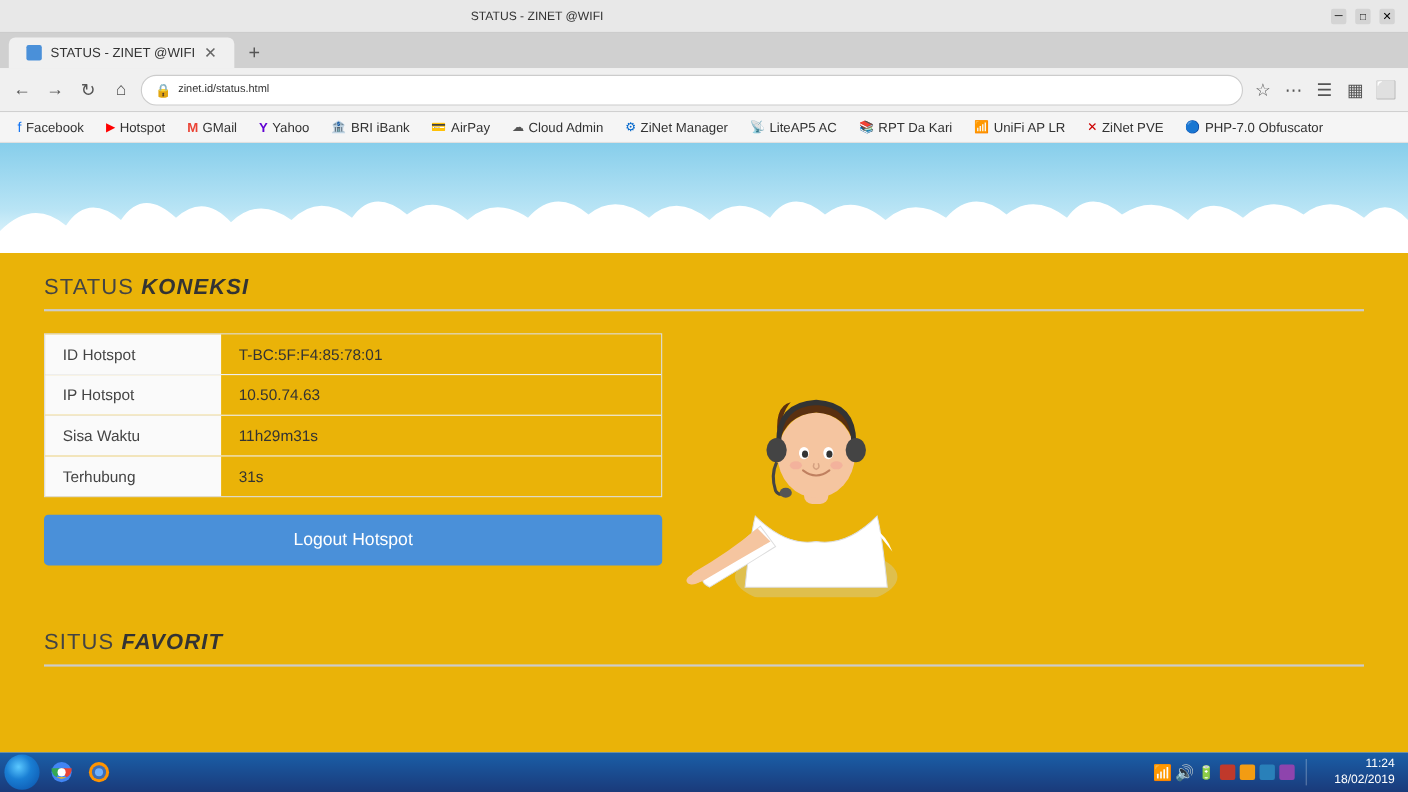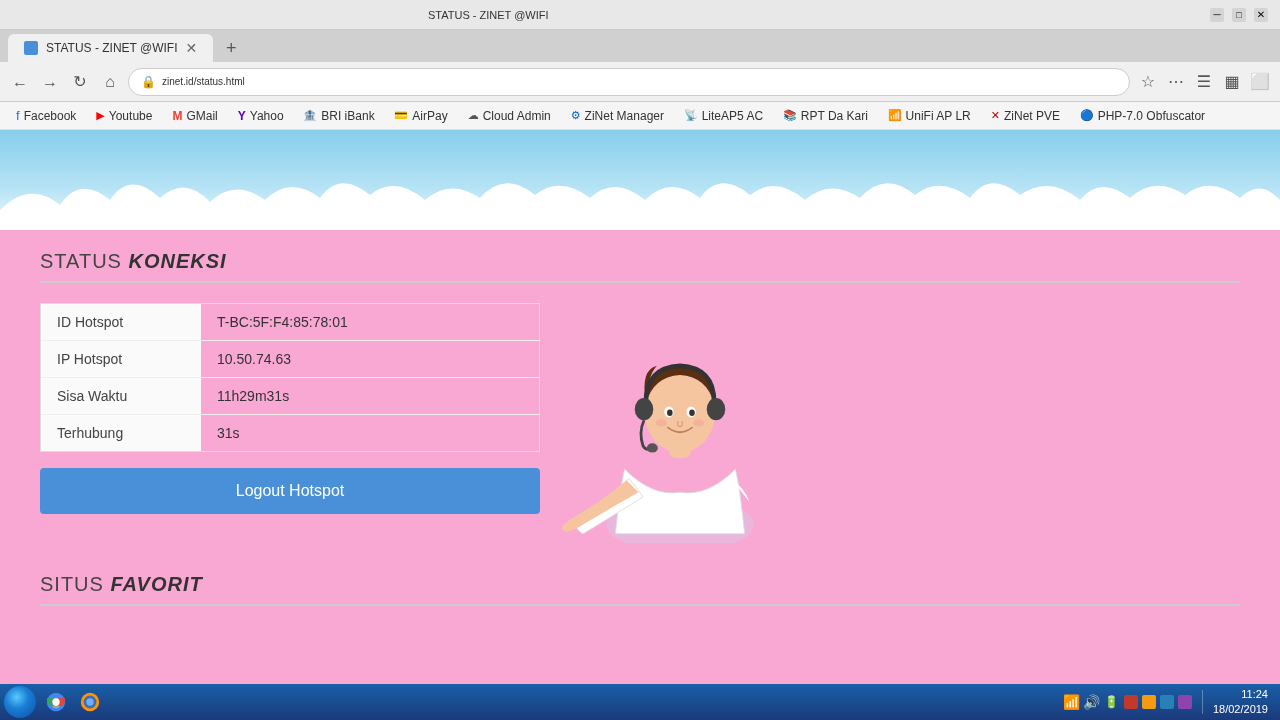"Youtube" span { text: Youtube -> Hotspot }
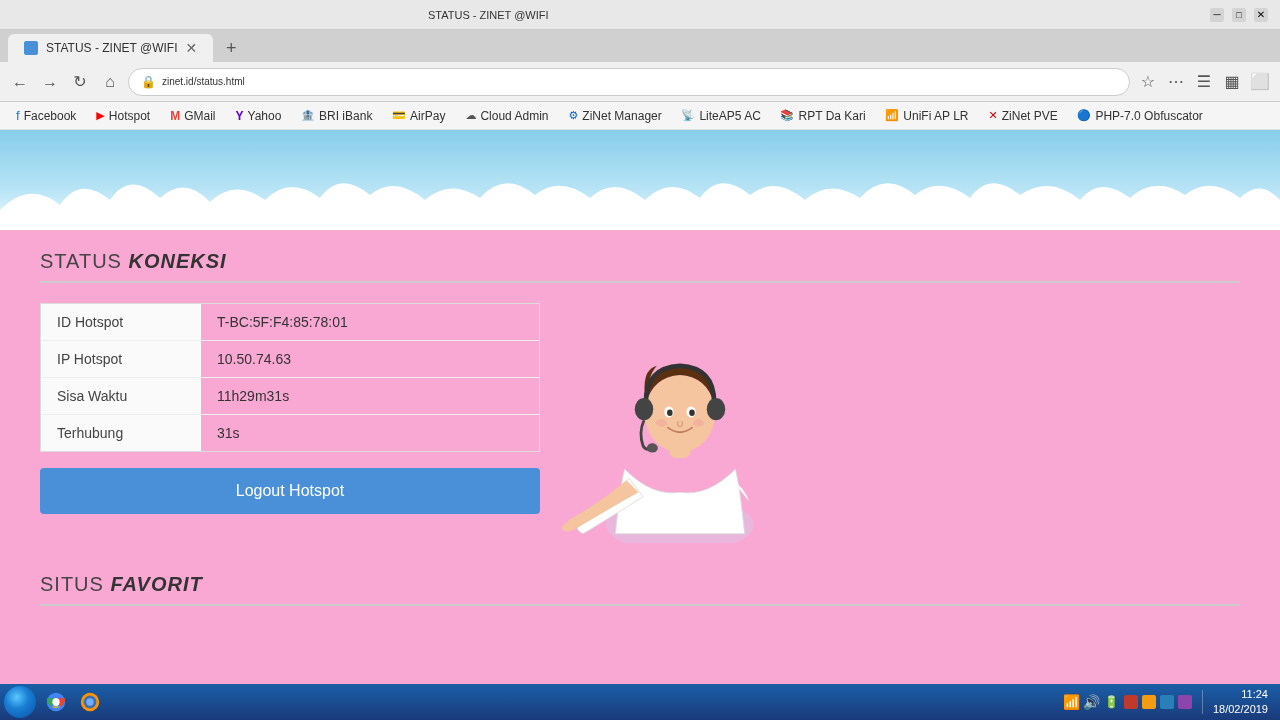"STATUS KONEKSI" .page-content { background: #f9a8d4 -> #eab308 }
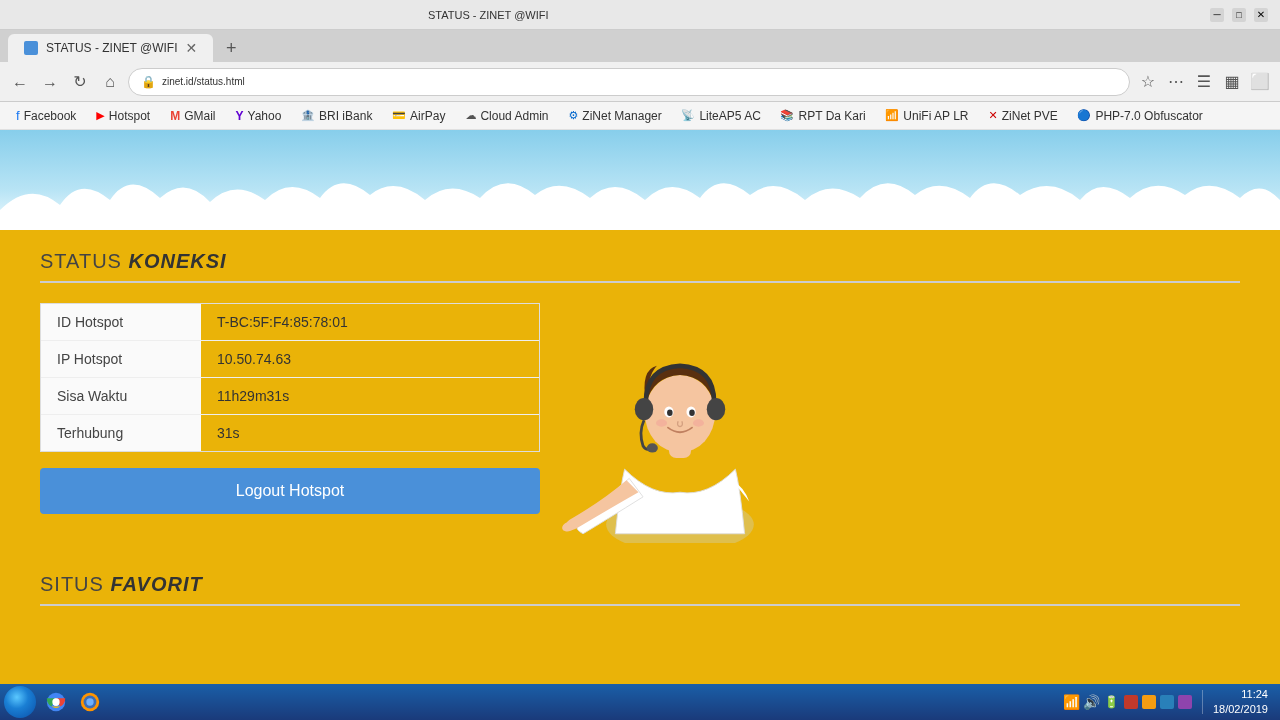"Logout Hotspot" .logout-btn { width: 500px -> 562px }
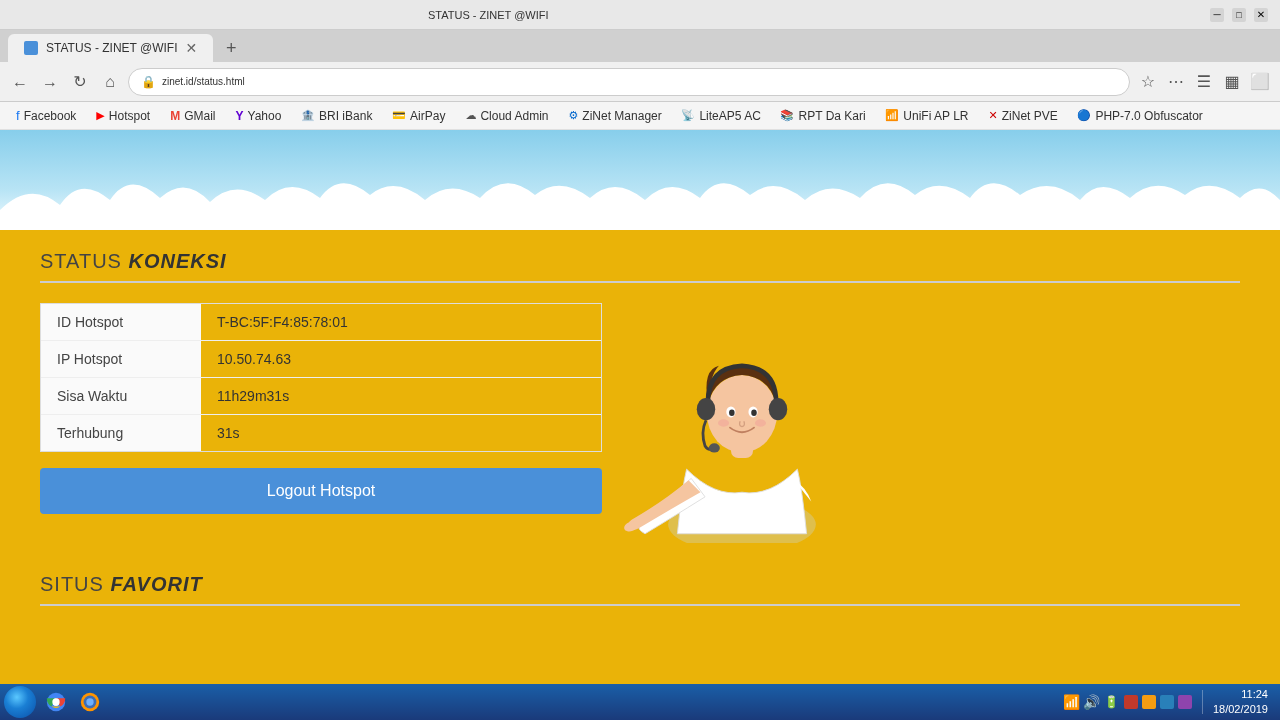"11:24" .clock { margin-left: none -> 15px }
